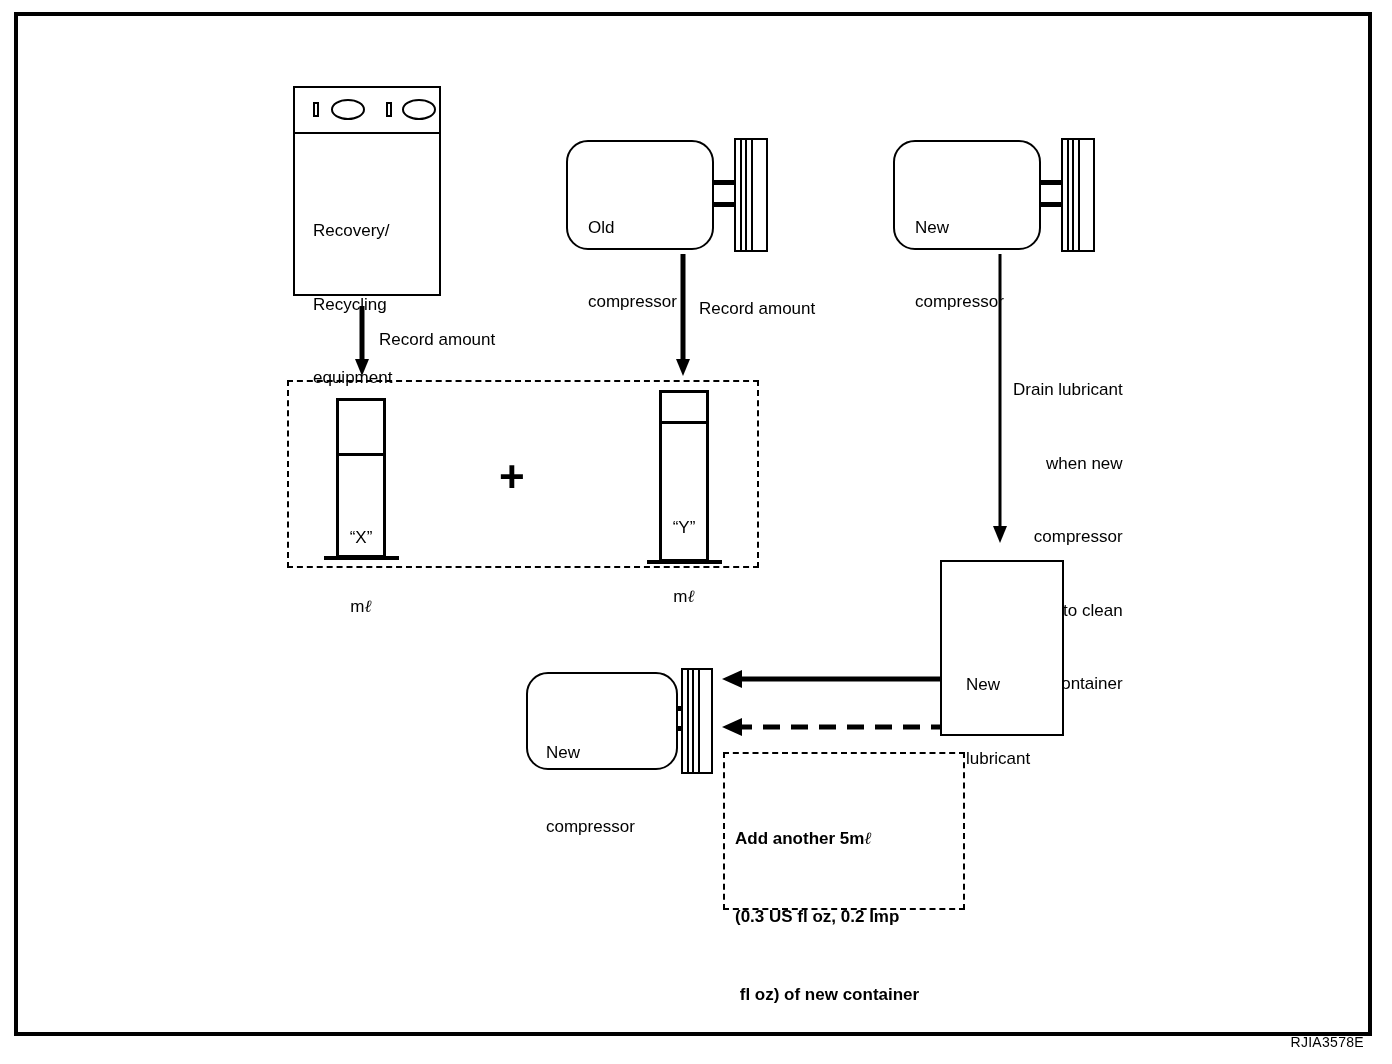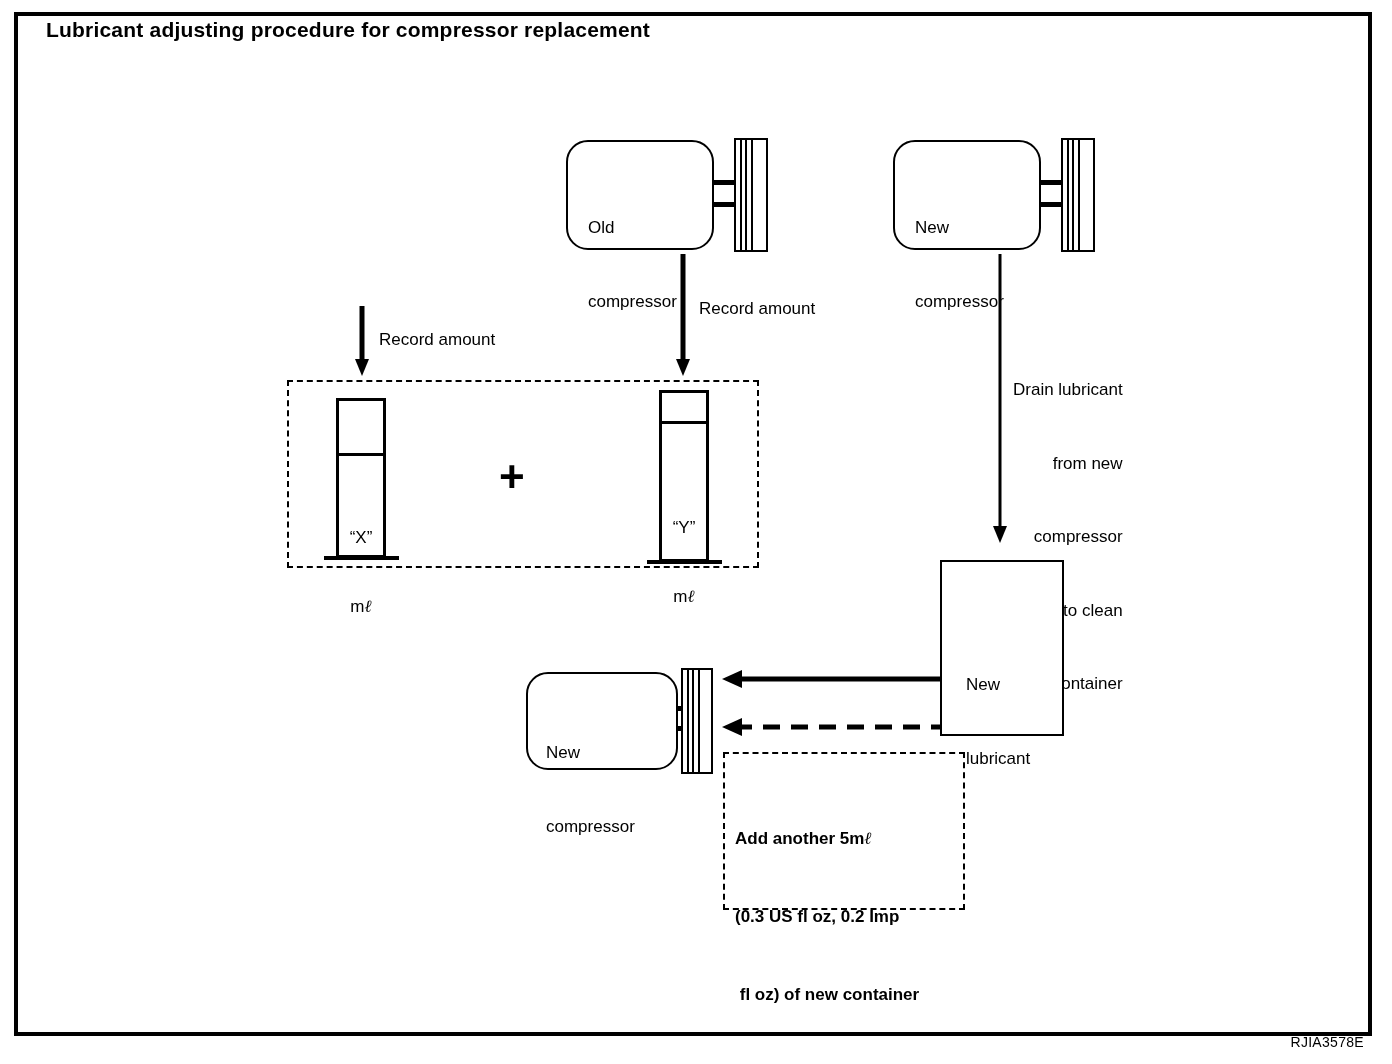"Lubricant adjusting procedure for" div.title { html: <div>Lubricant adjusting procedure for compressor replacement</div> -> none }
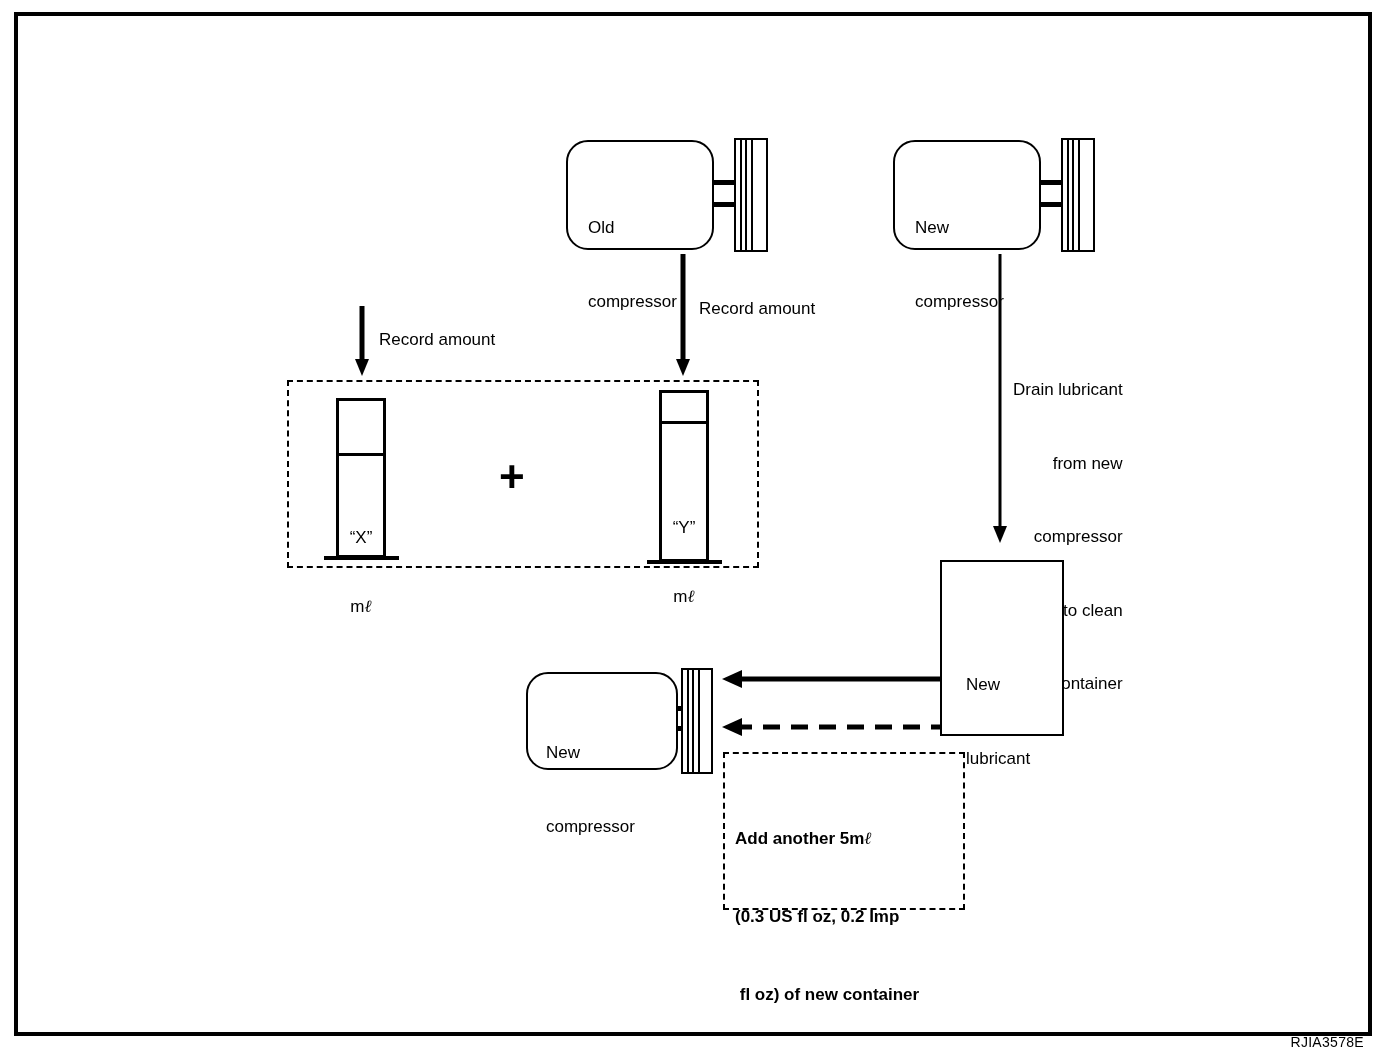"Recovery/" div.recov { html: none -> <div> <div> <div></div> <div></div> <div></div> <div></div> </div> <div> <div>Recovery/</div> <div>Recycling</div> <div>equipment</div> </div> </div> }
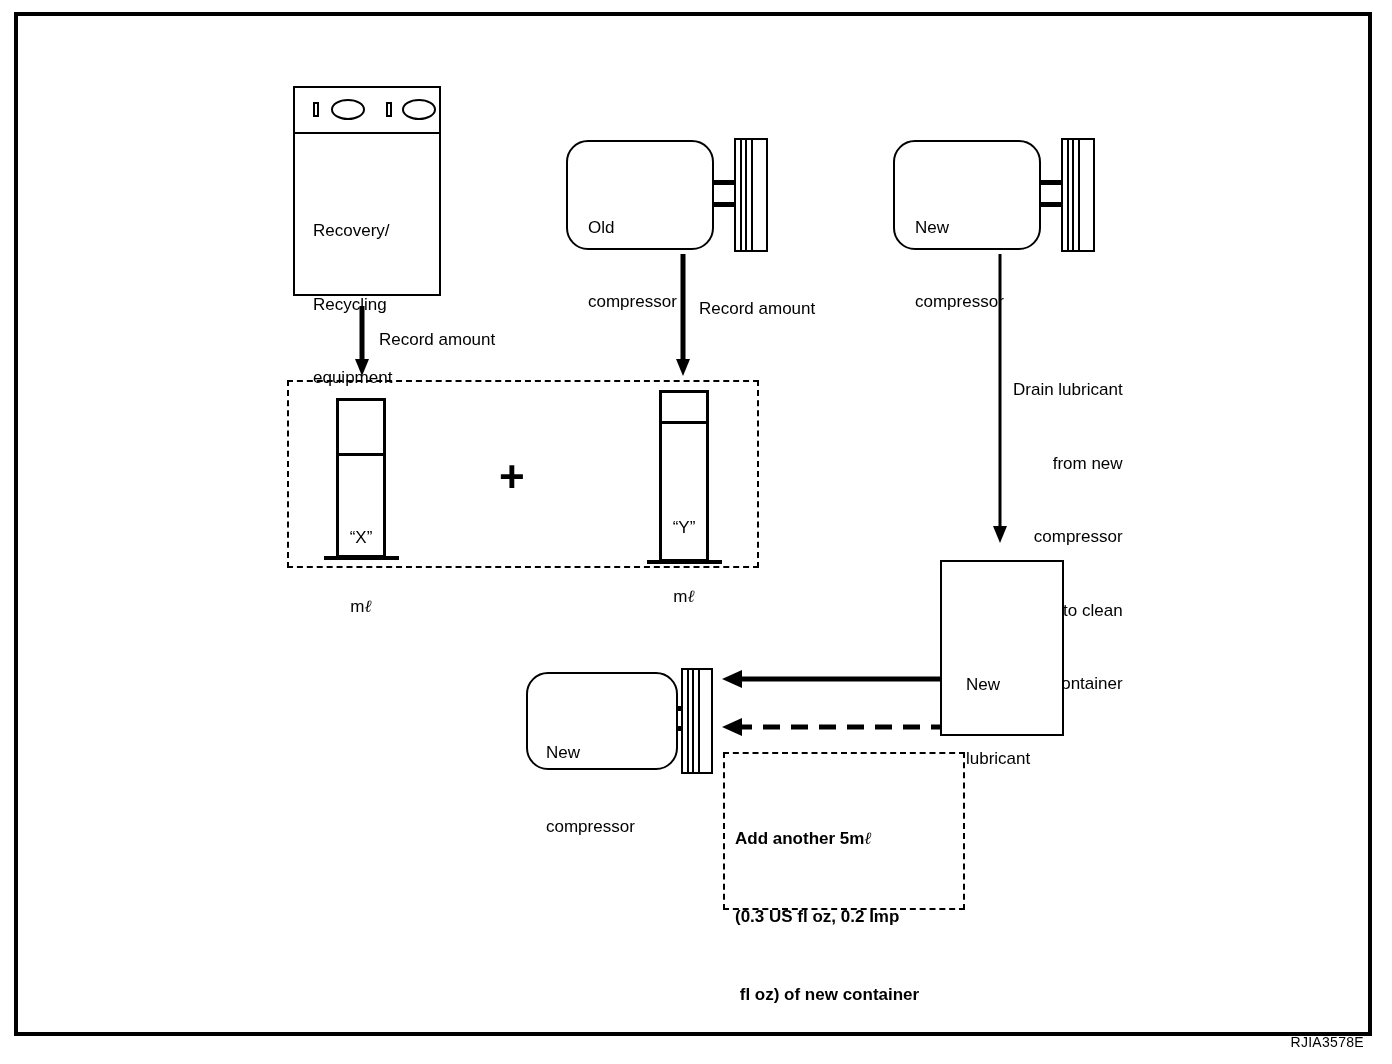"from new" div { text: from -> when }
